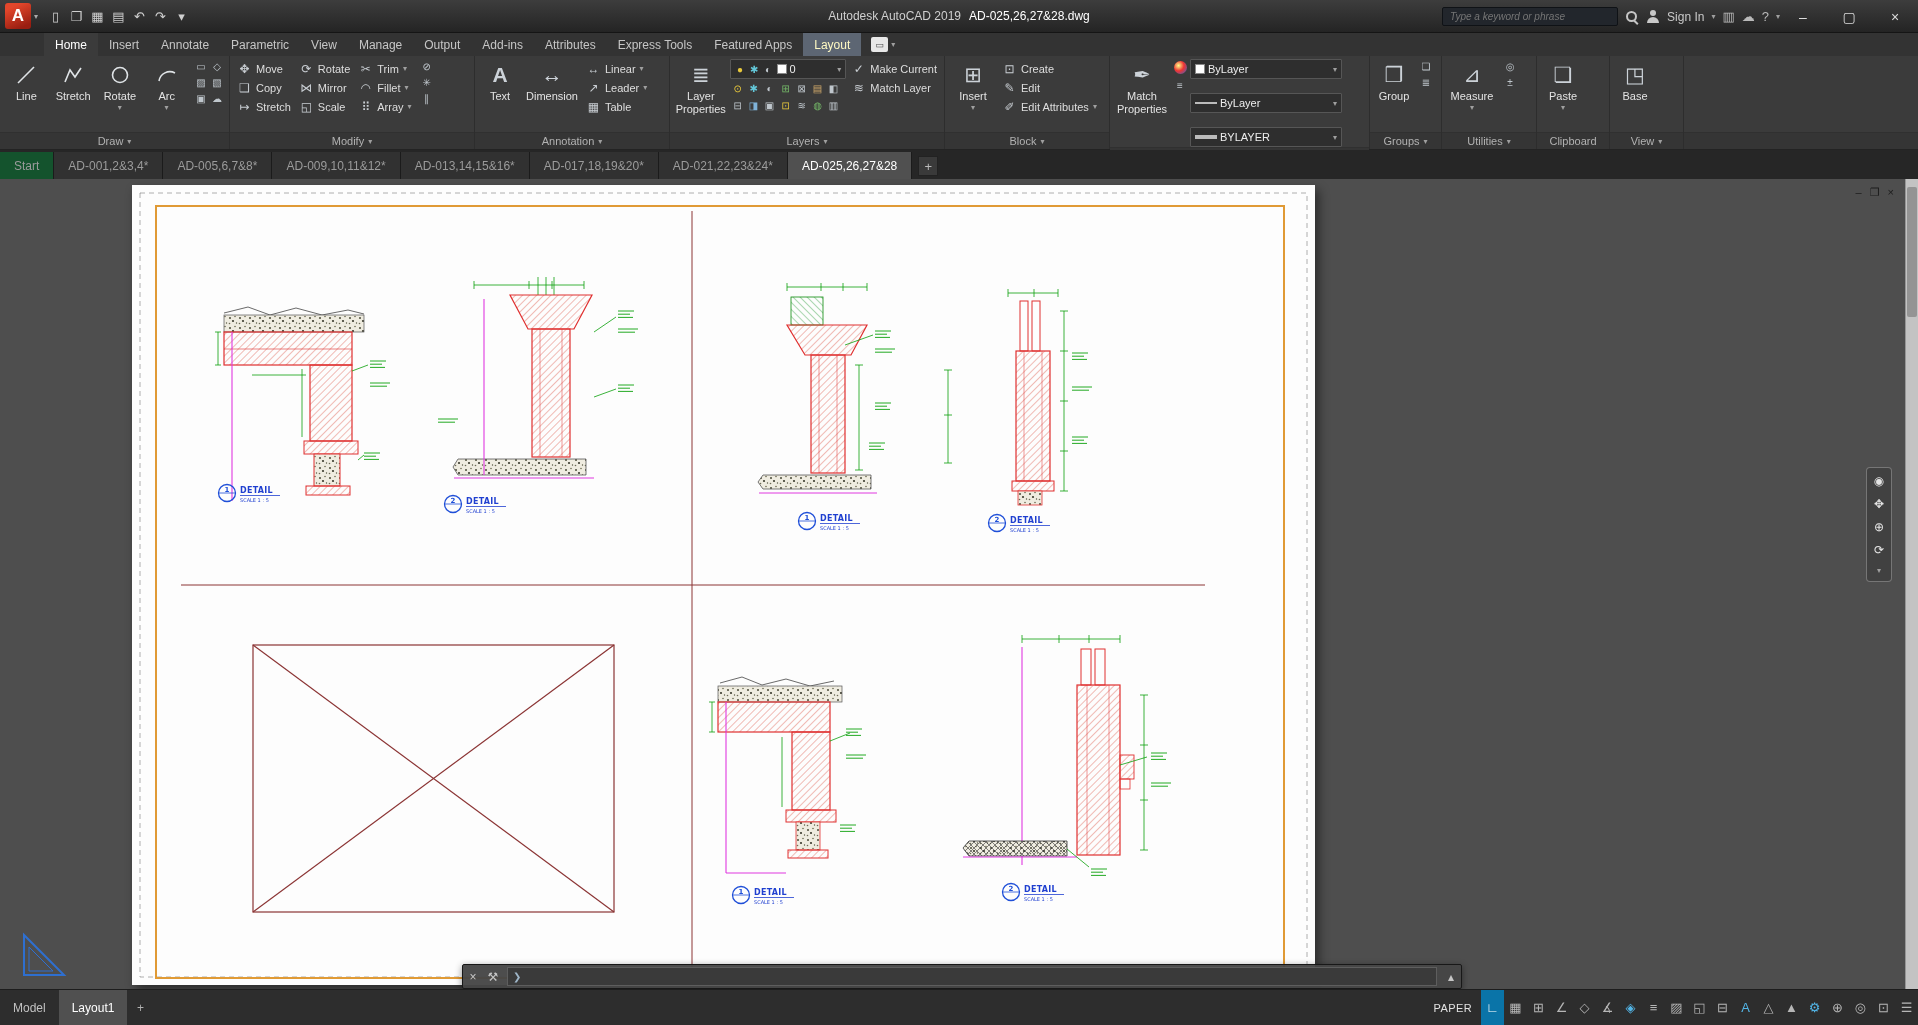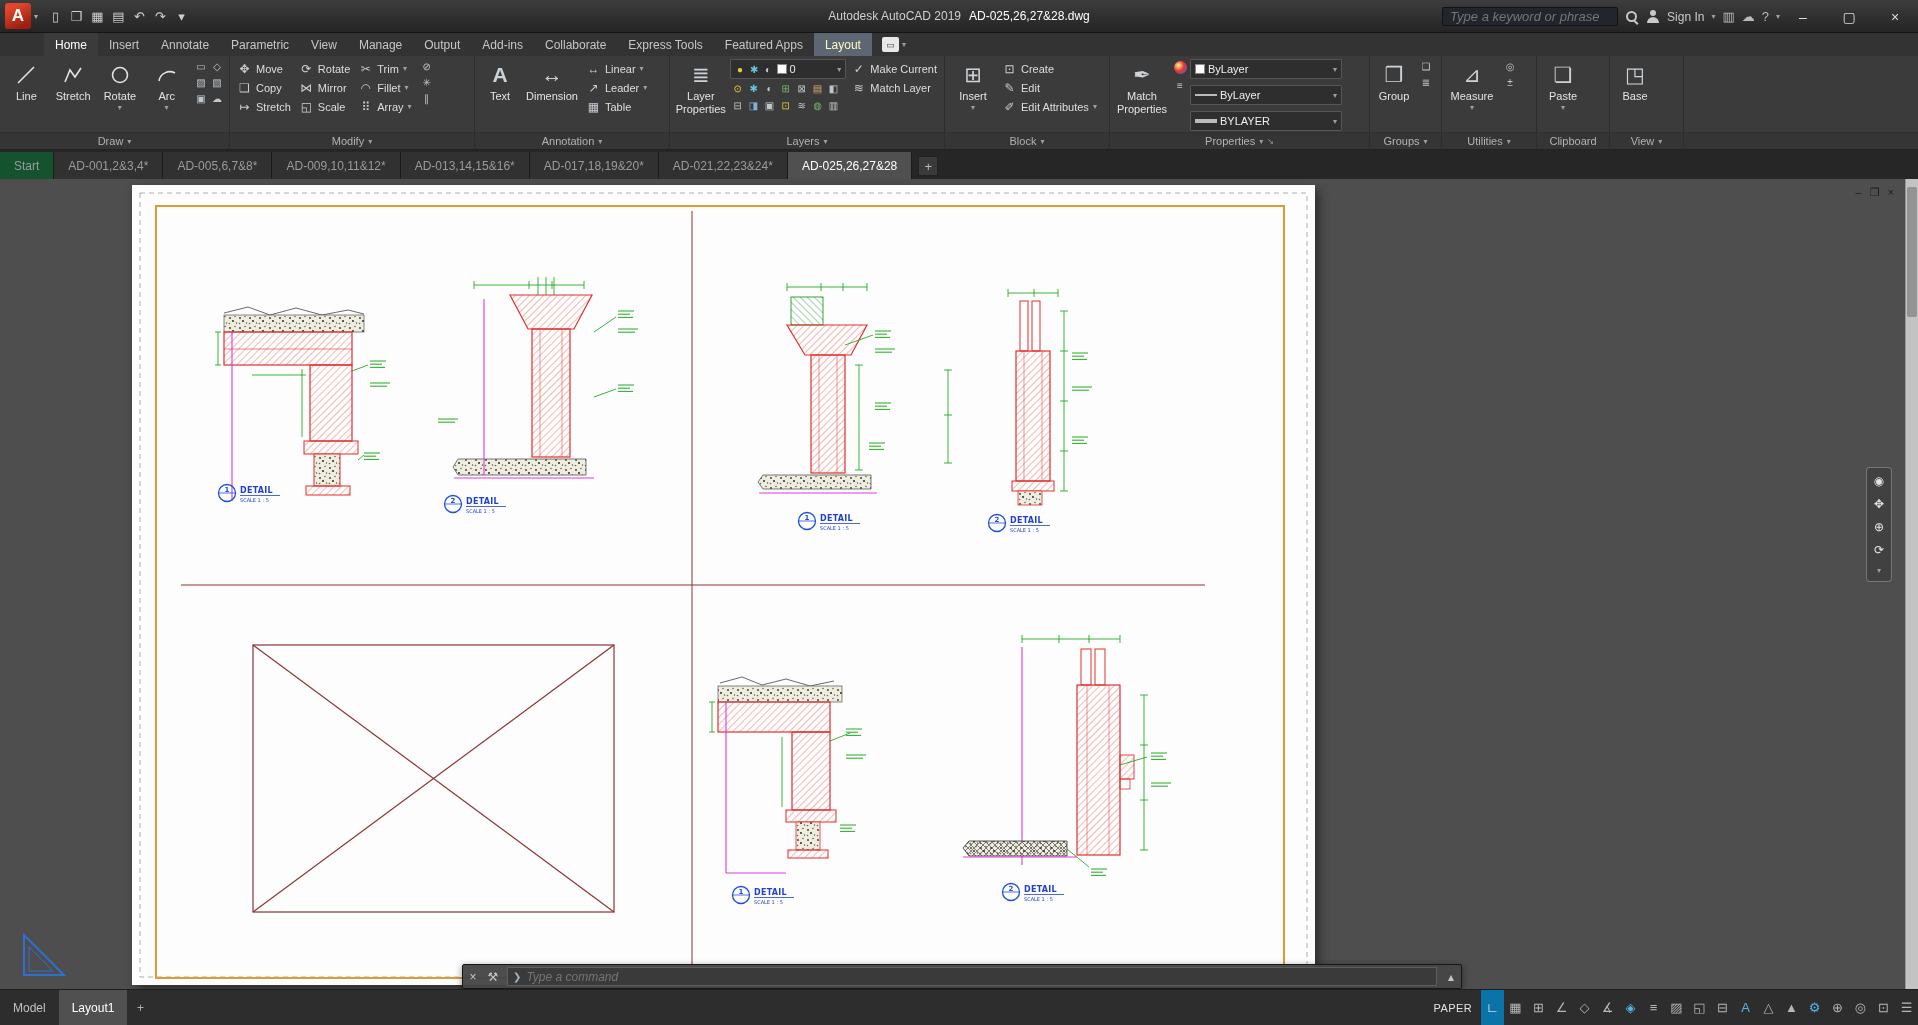"Type a keyword or phrase" .search { font-size: 13px -> 10px }
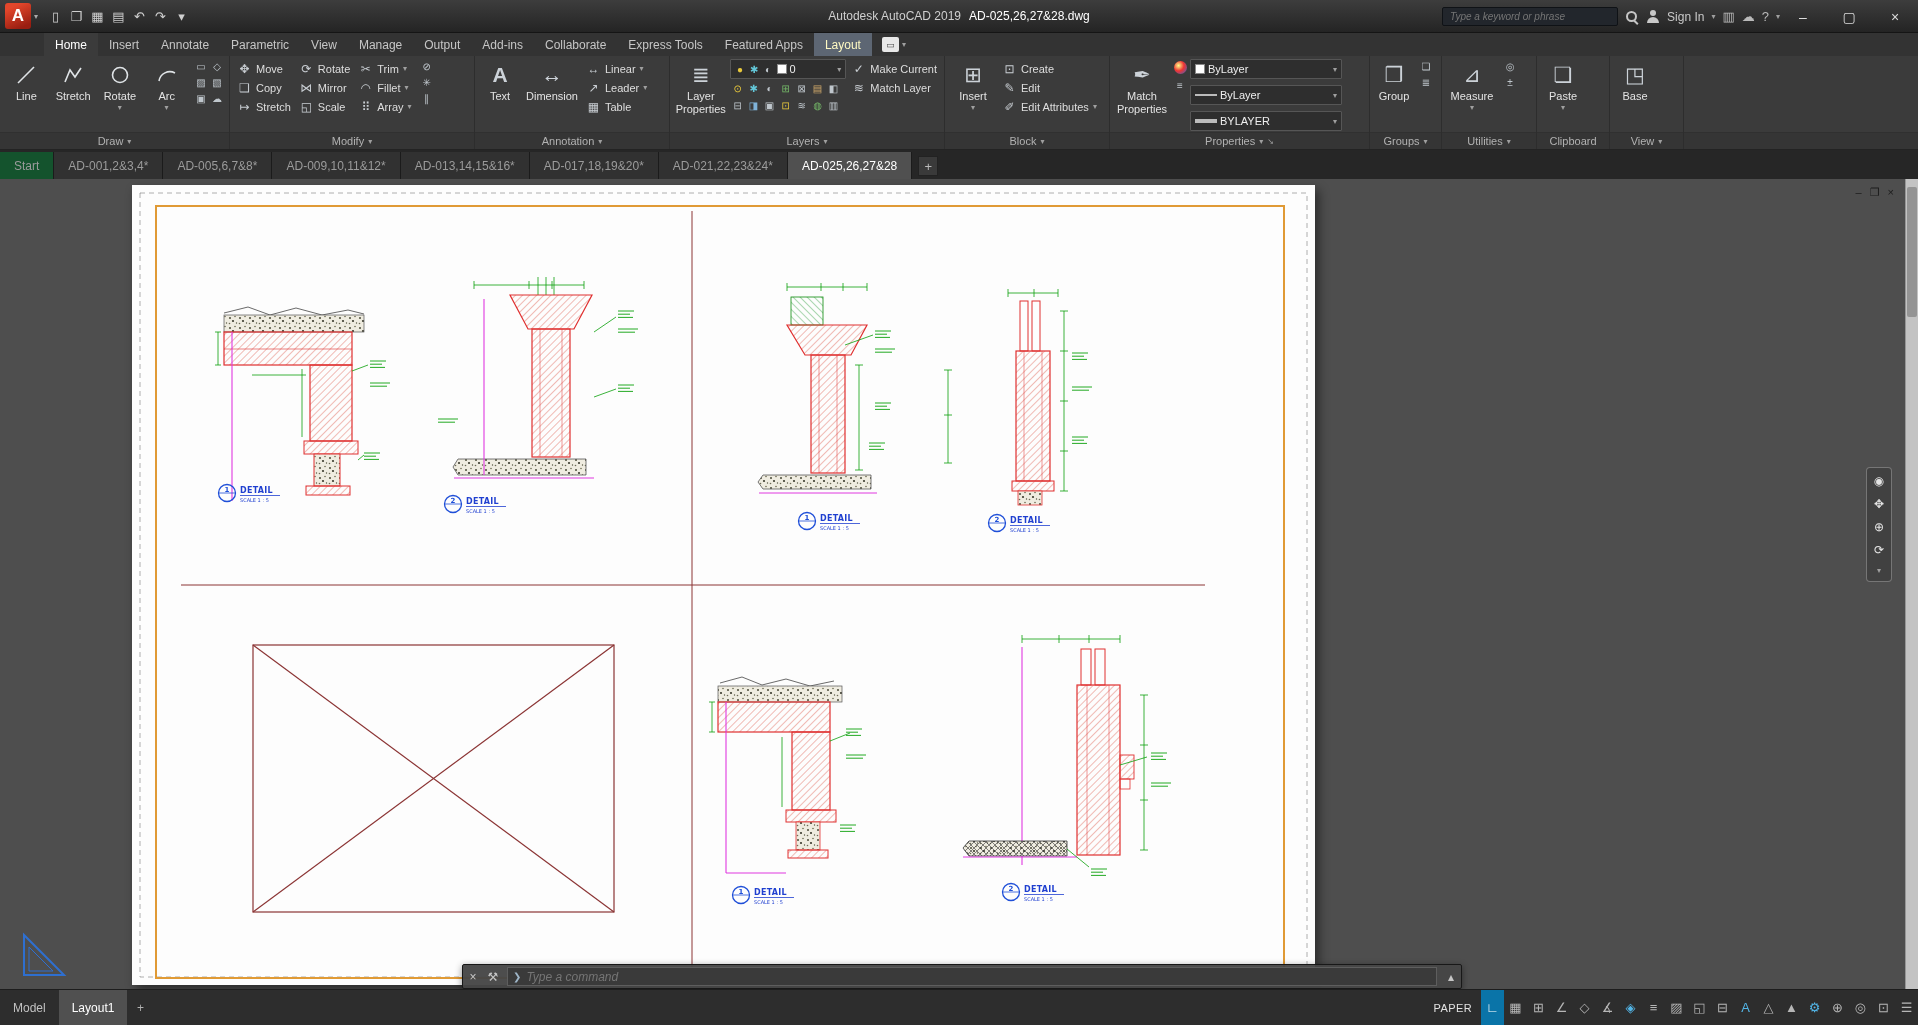"Collaborate" span.rtab { text: Collaborate -> Attributes }
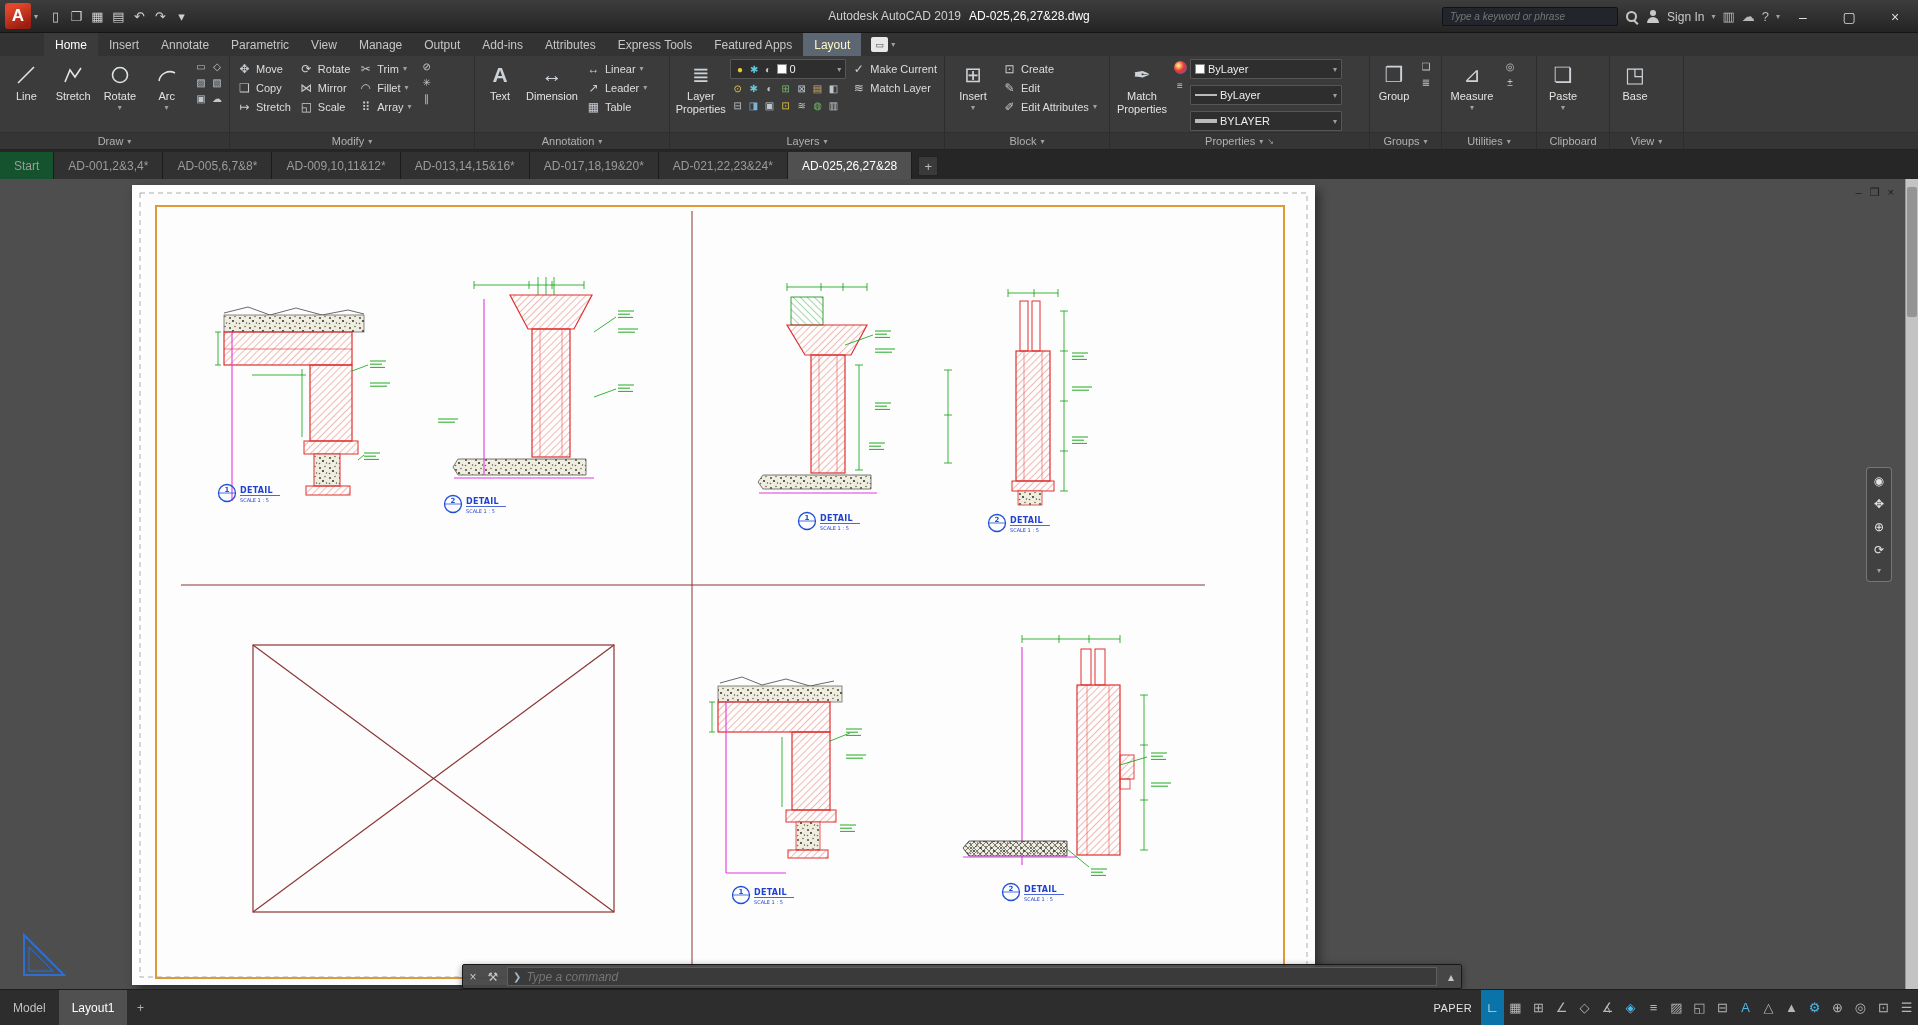"ByLayer" div.col { gap: 6px -> 14px }
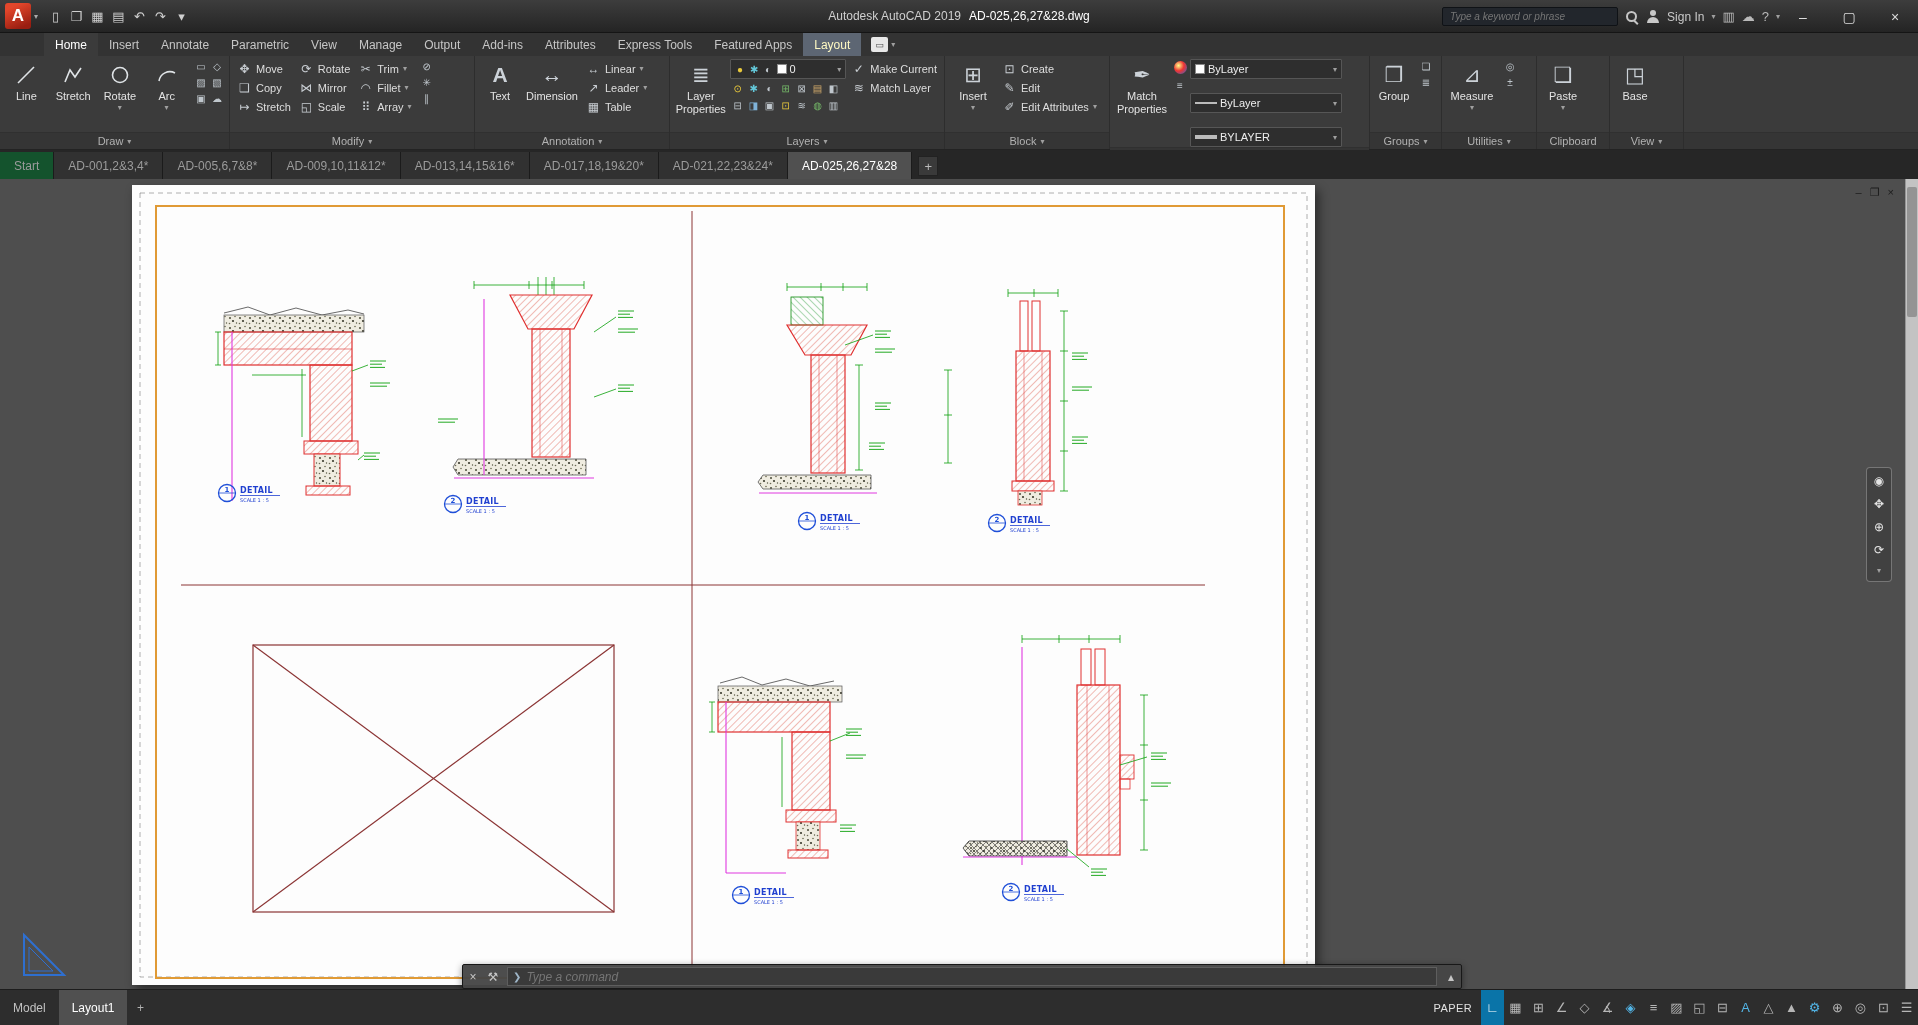"Type a command" input.cmd-input { html: <input> -> none }
